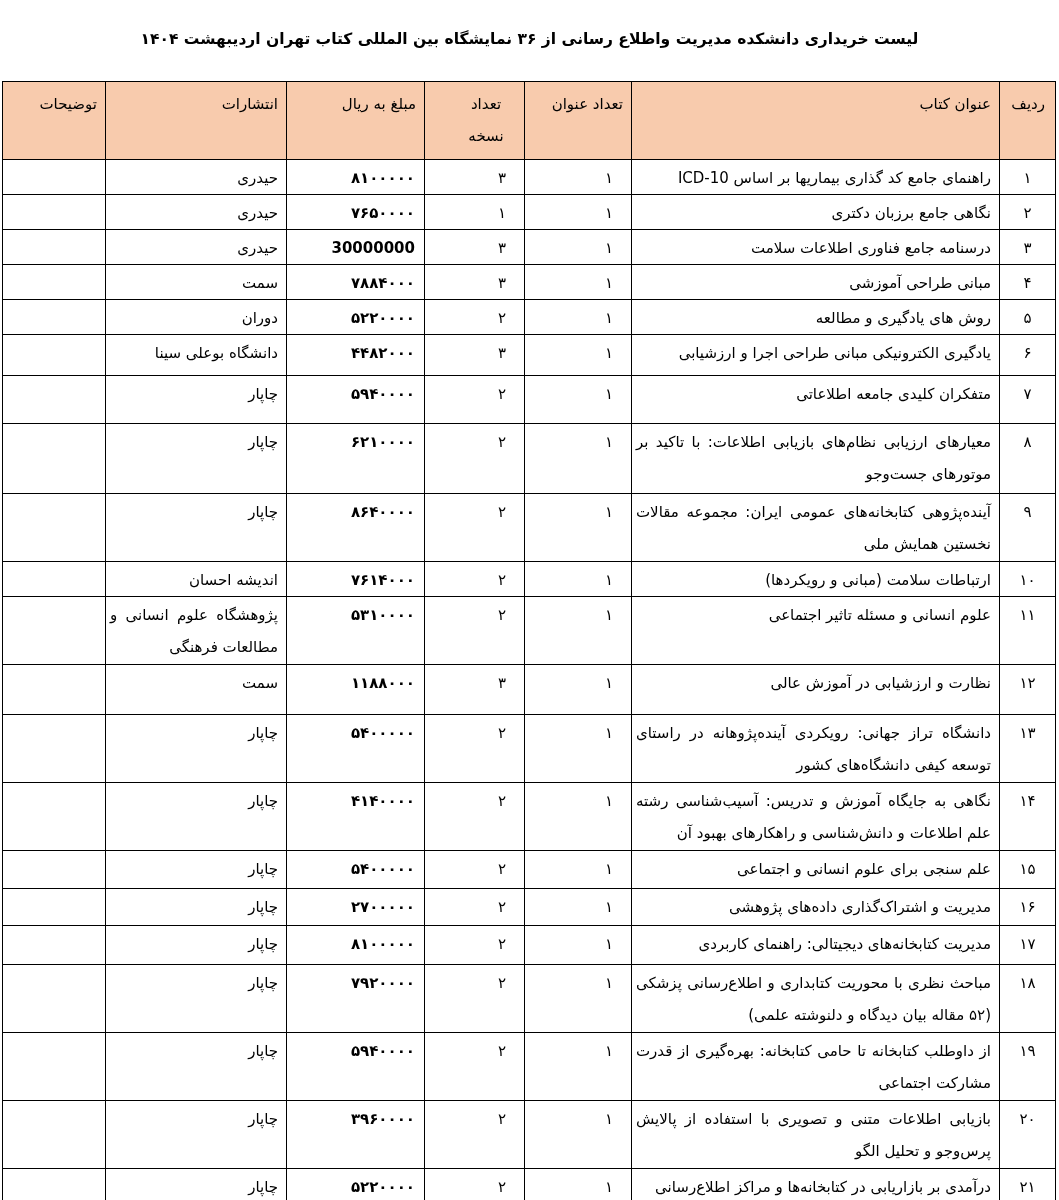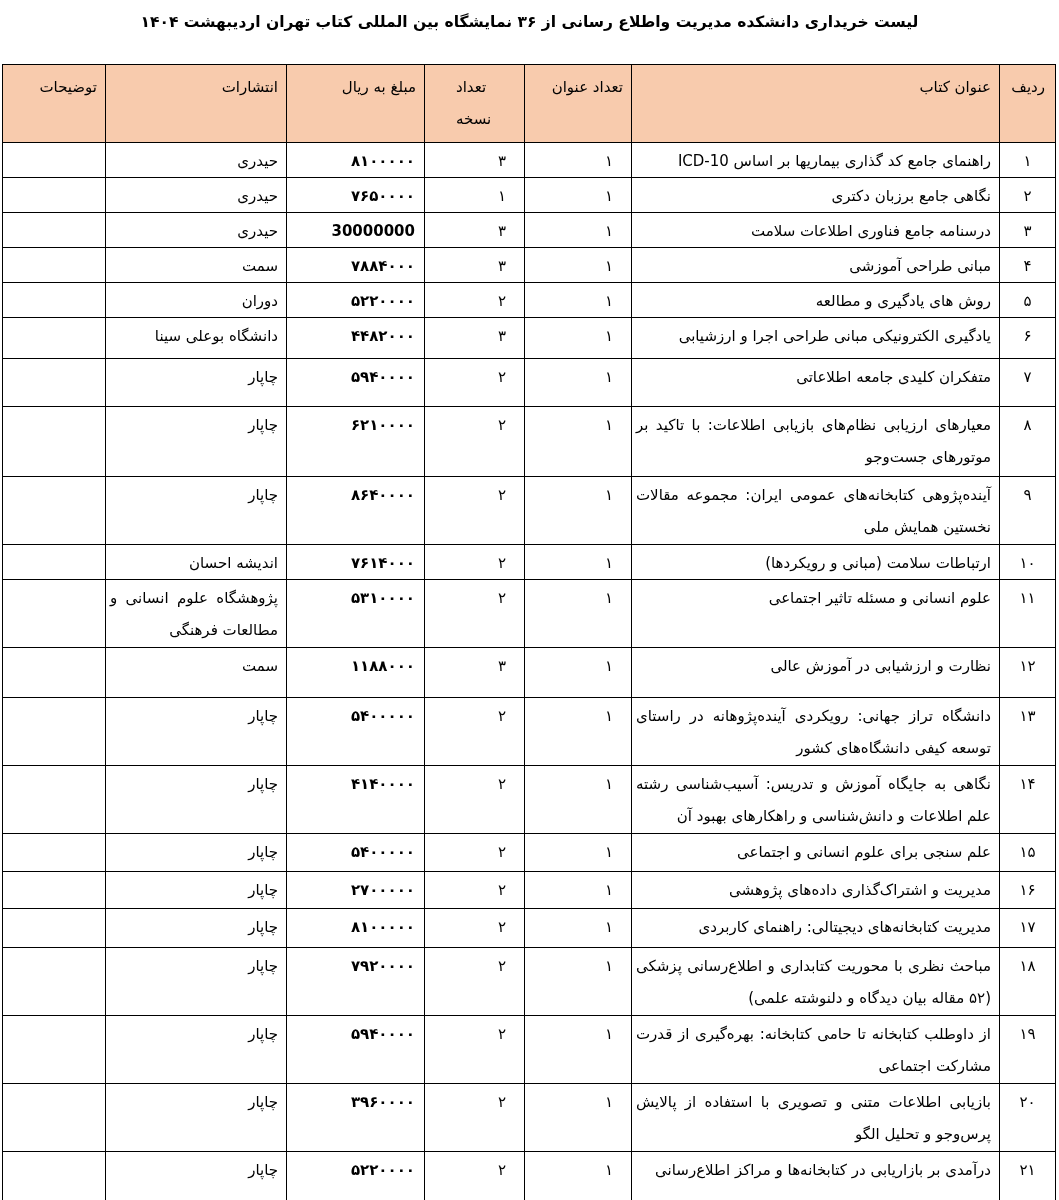"لیست خریداری دانشکده مدیریت واطلاع" .page-title { padding-top: 11px -> 28px }
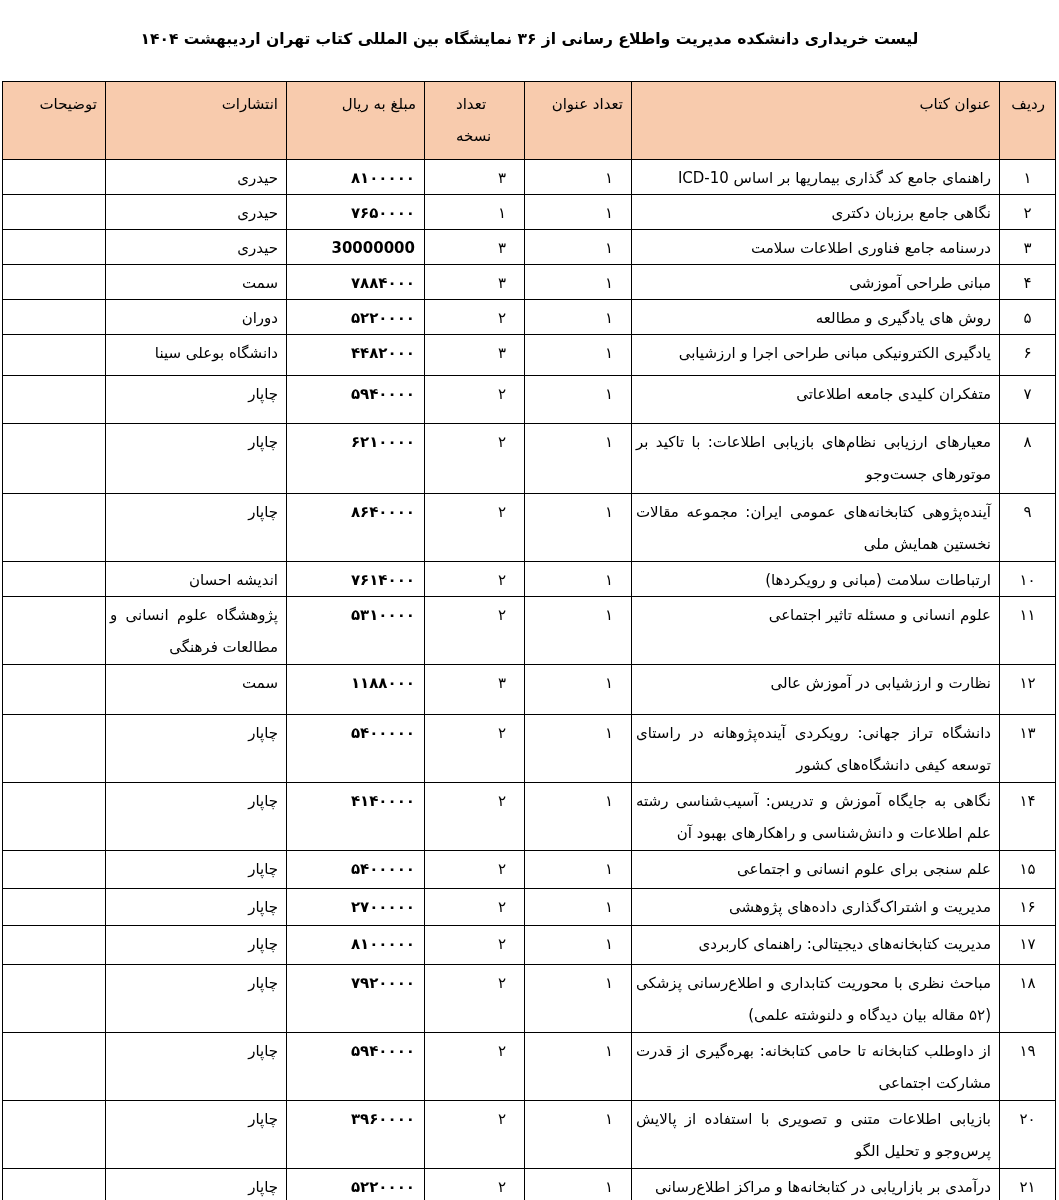"تعداد نسخه" .wrap-narrow { text-align: left -> center }
